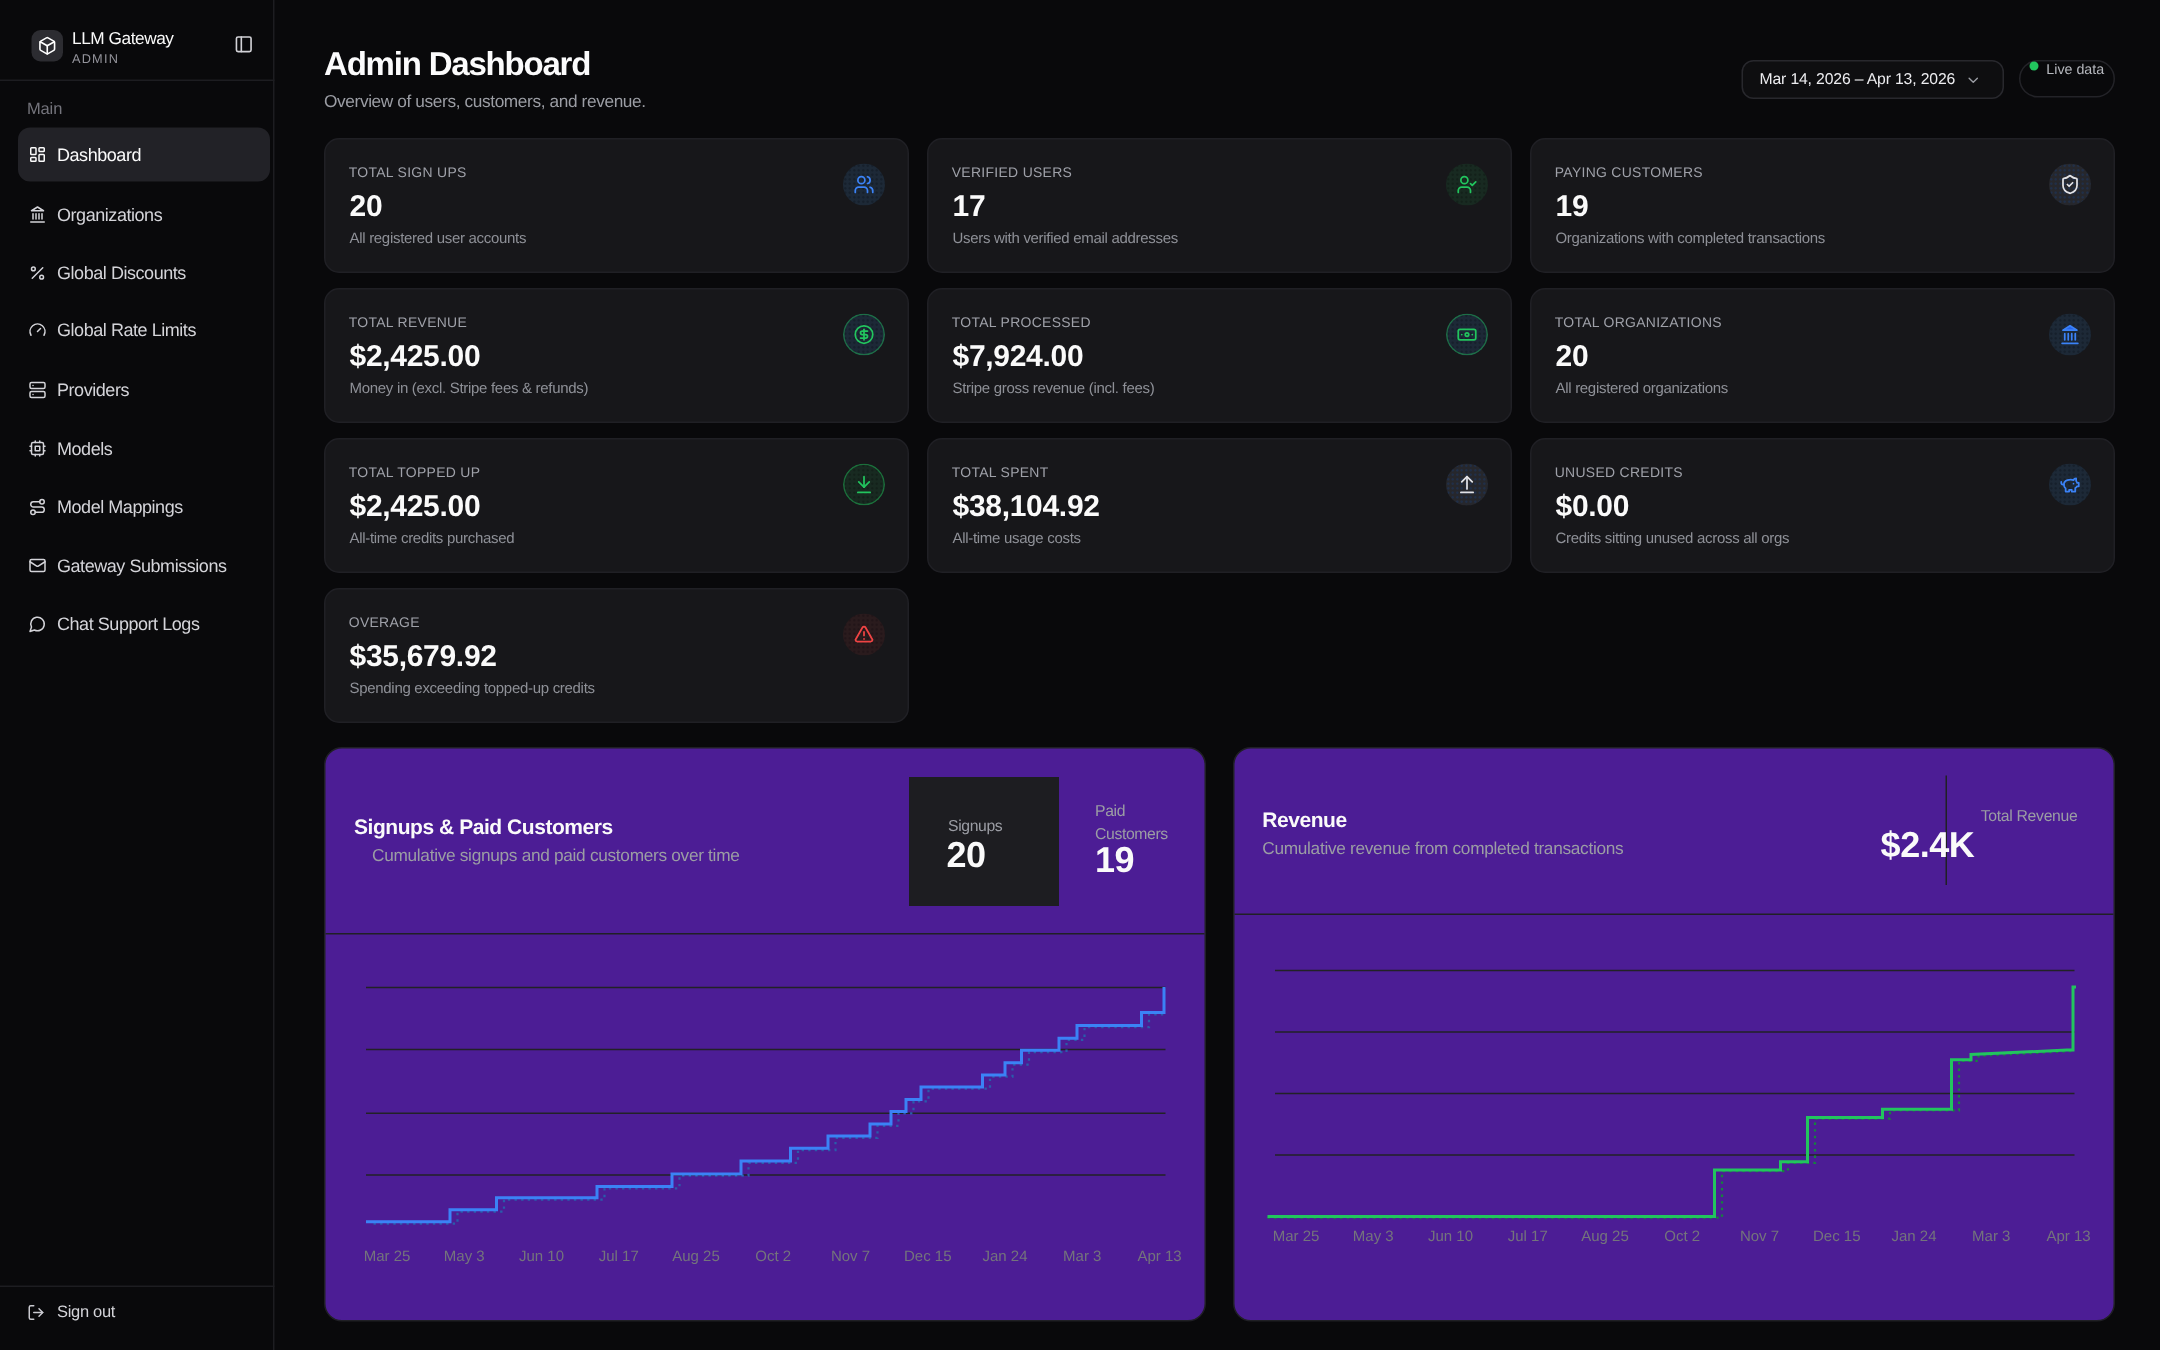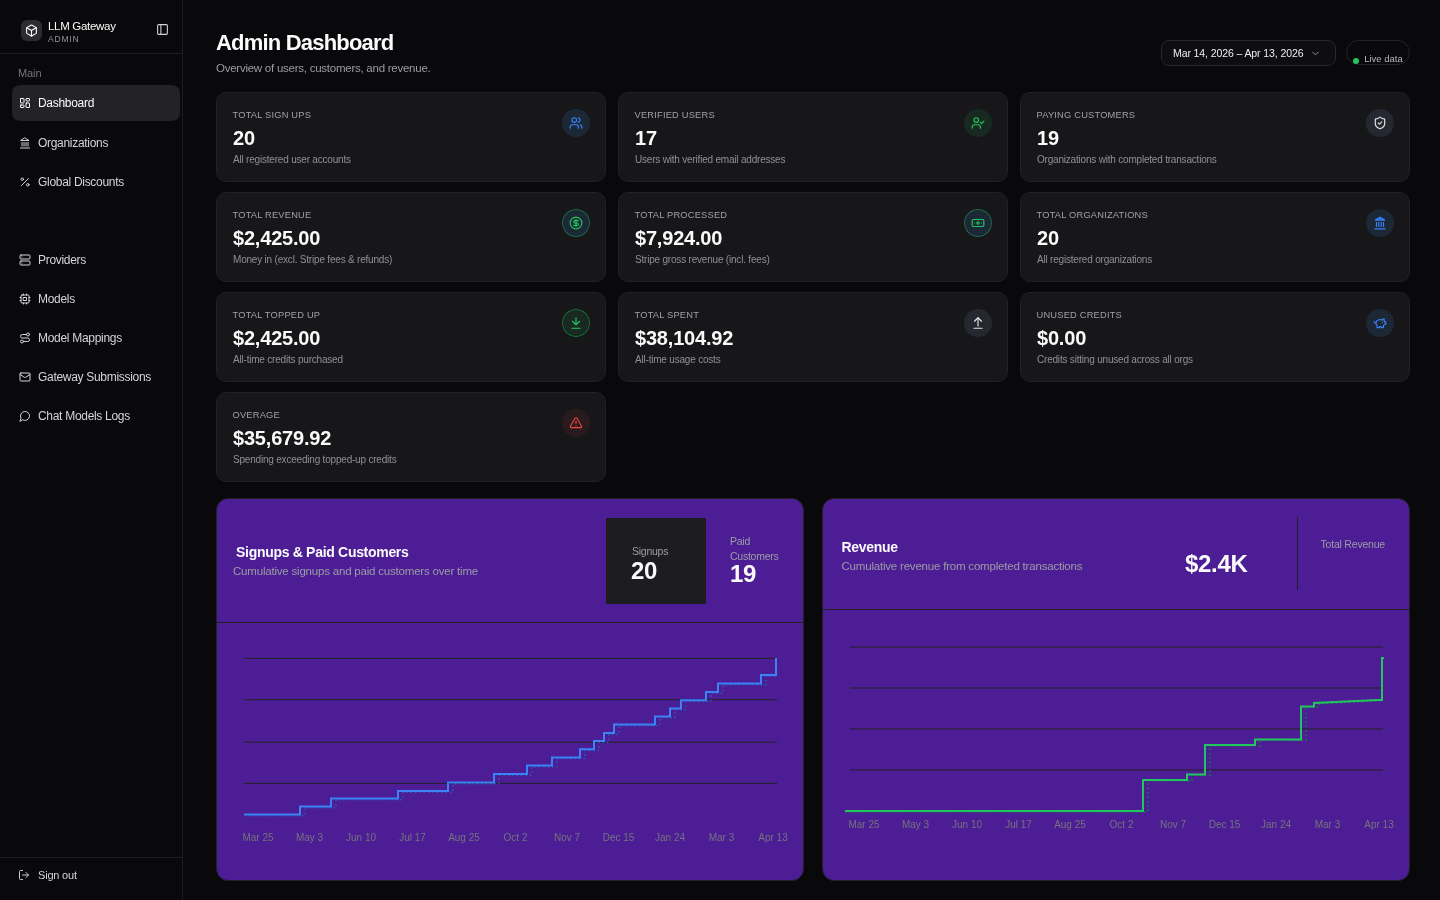"Live data" div.a { align-items: flex-end -> flex-start }
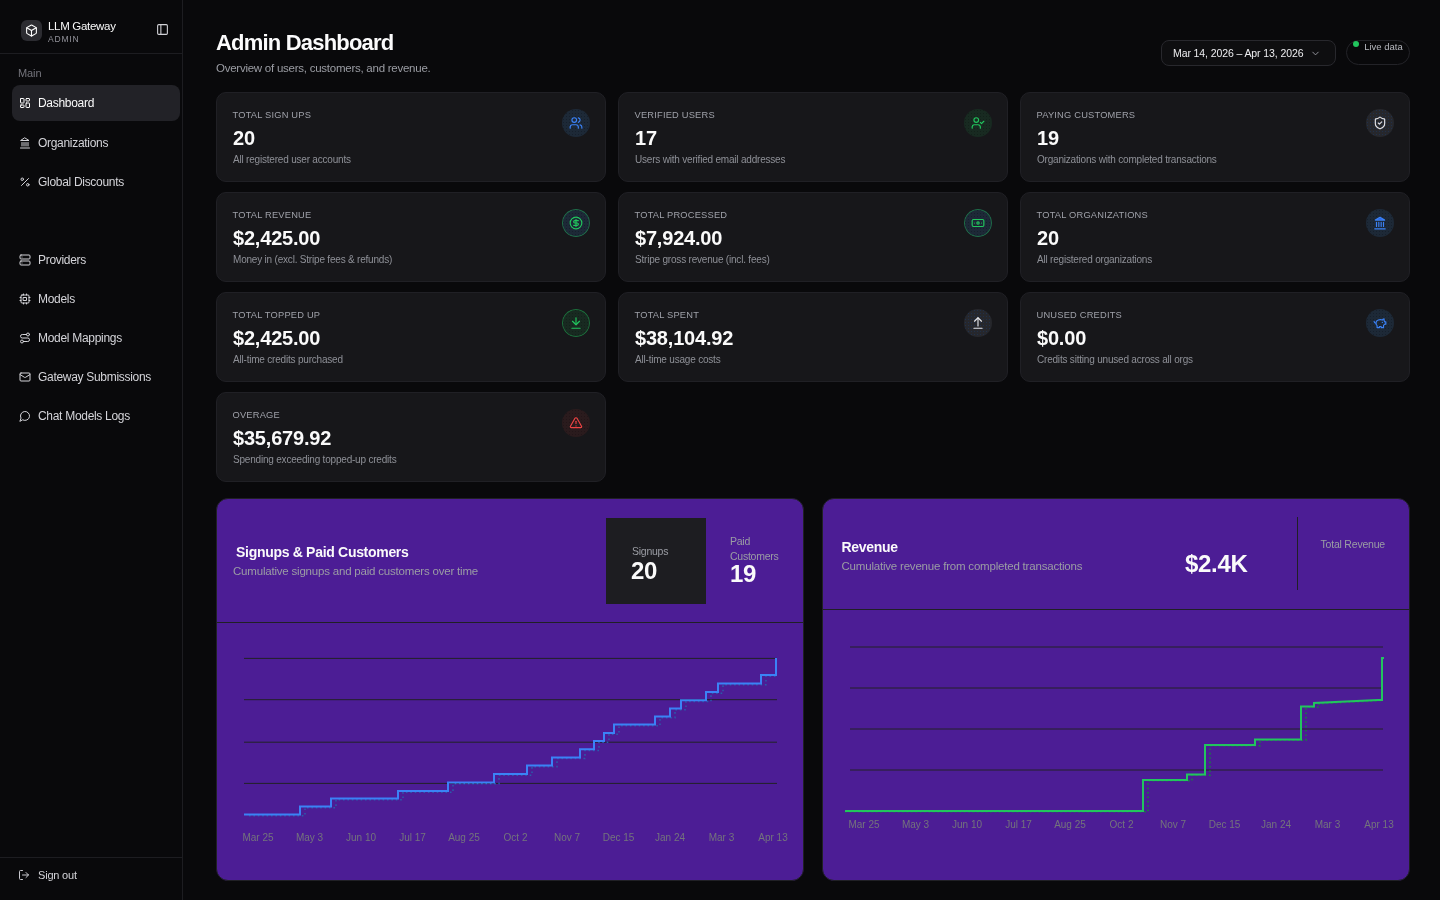"Global Rate Limits" div.nav { html: none -> <div> <svg> <path></path> <path></path> </svg> <span>Global Rate Limits</span> </div> }
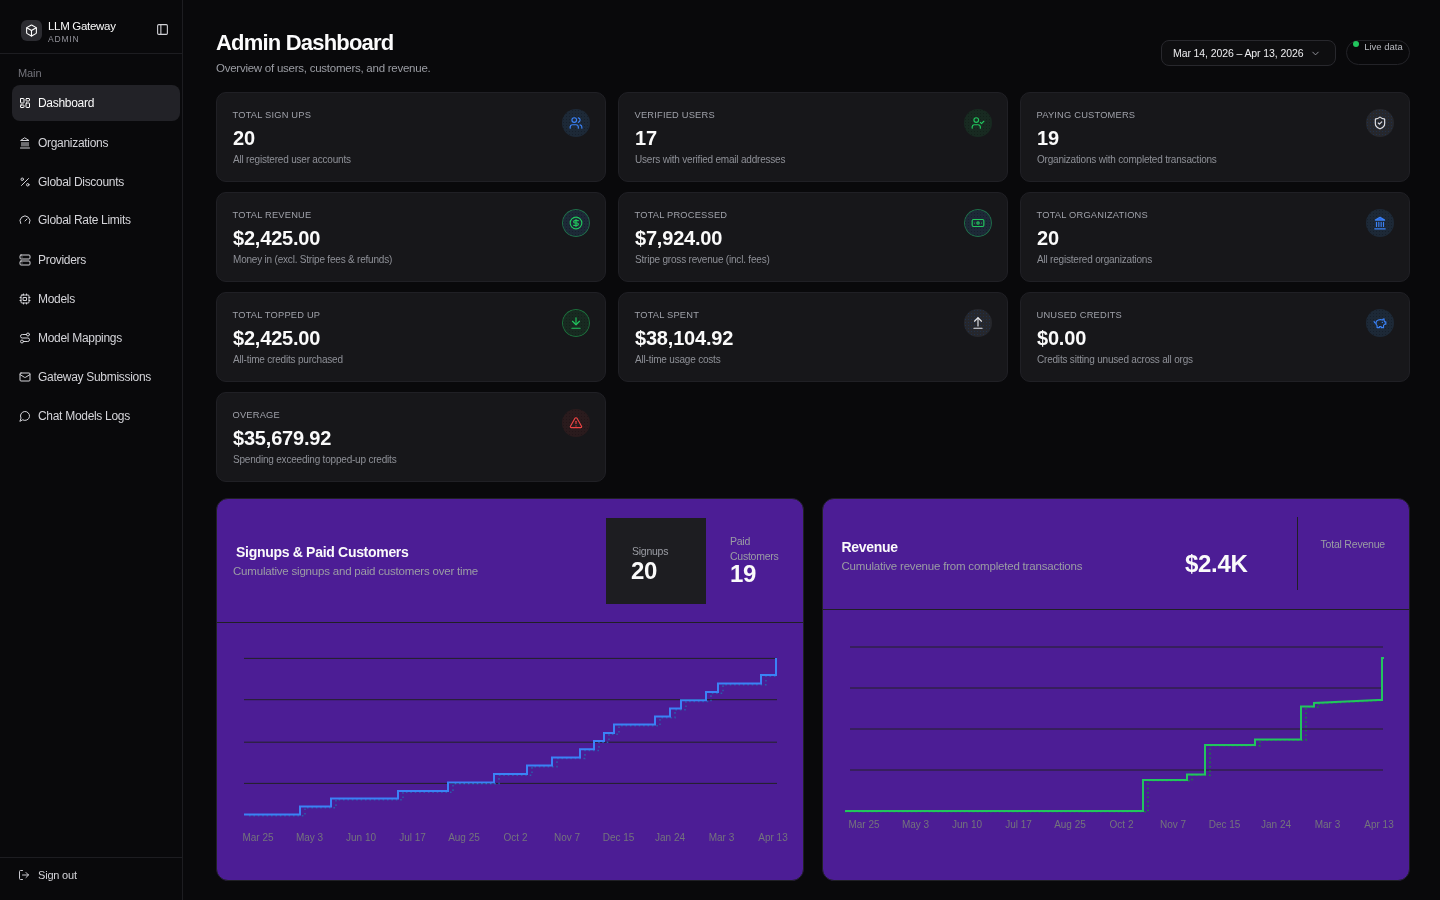"Chat Models Logs" span.navtxt { text: Models -> Support }
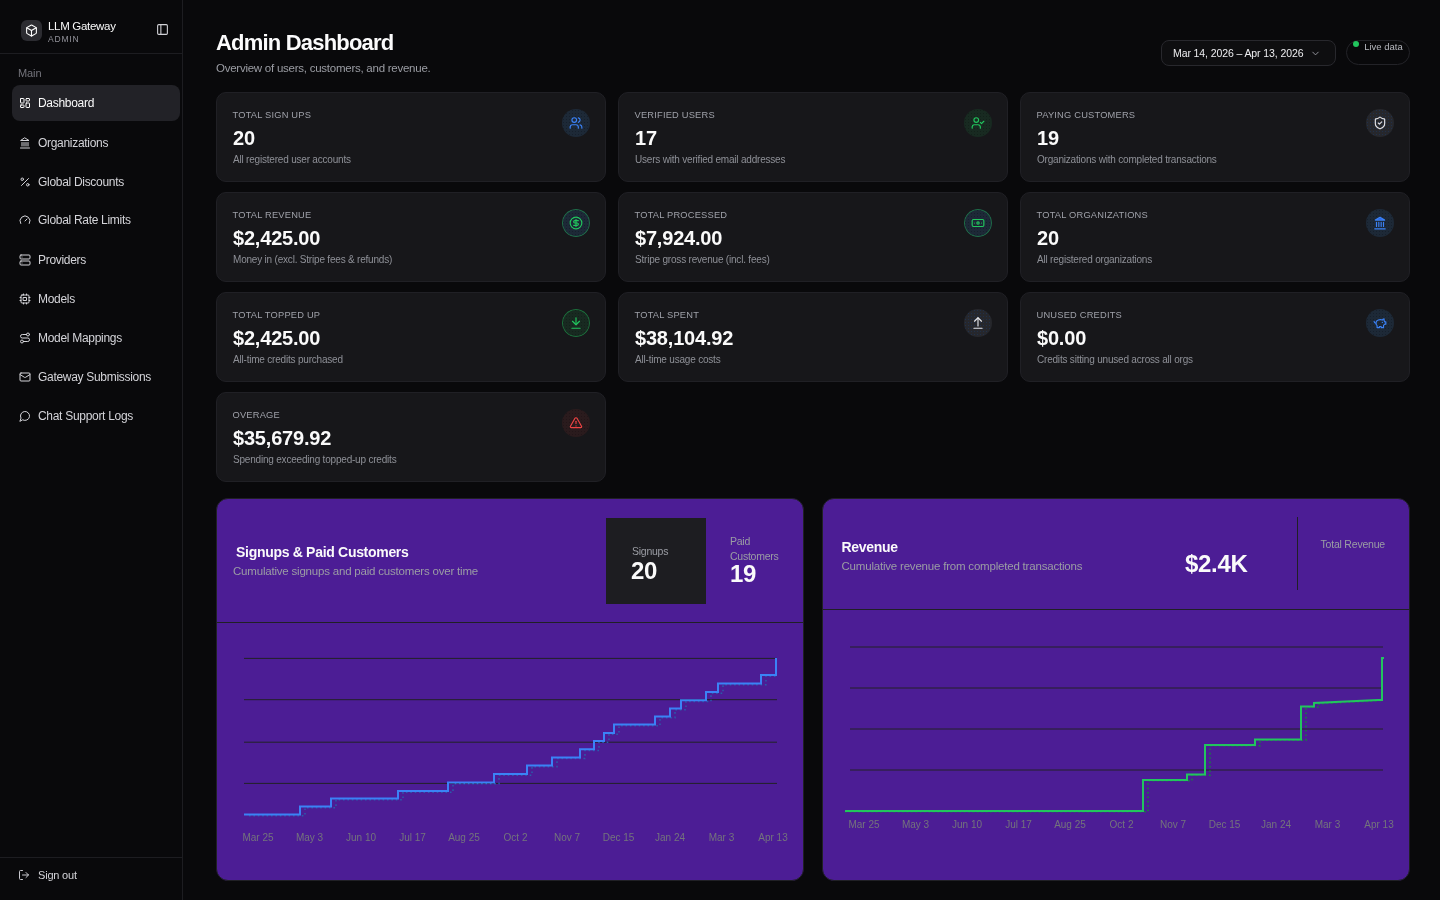"Cumulative signups and paid customers" div.a { left: 16px -> 31px }
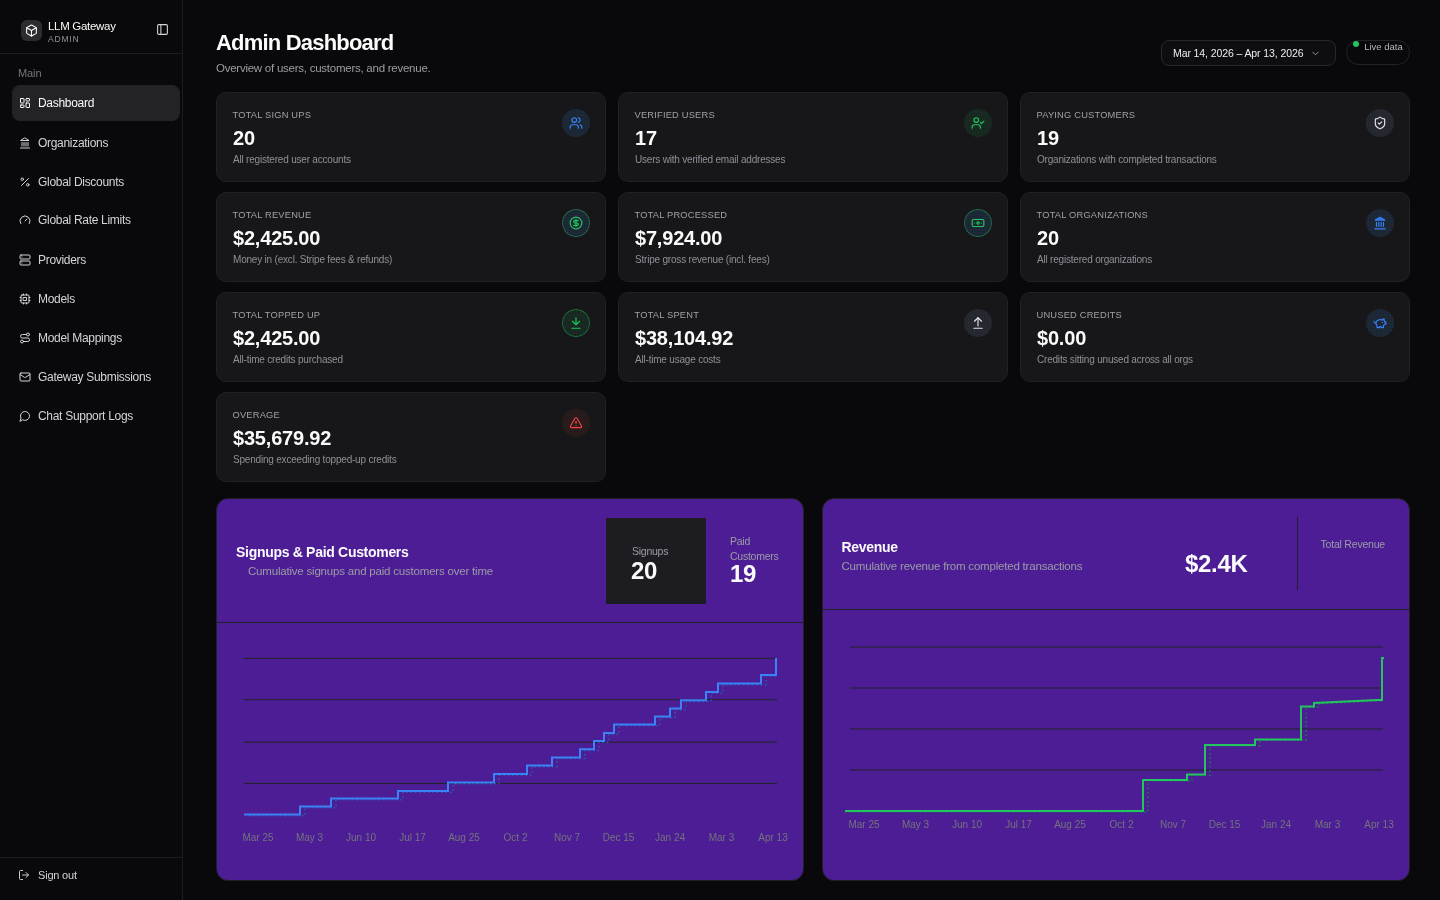"$2.4K" div.a { text-align: left -> center }
